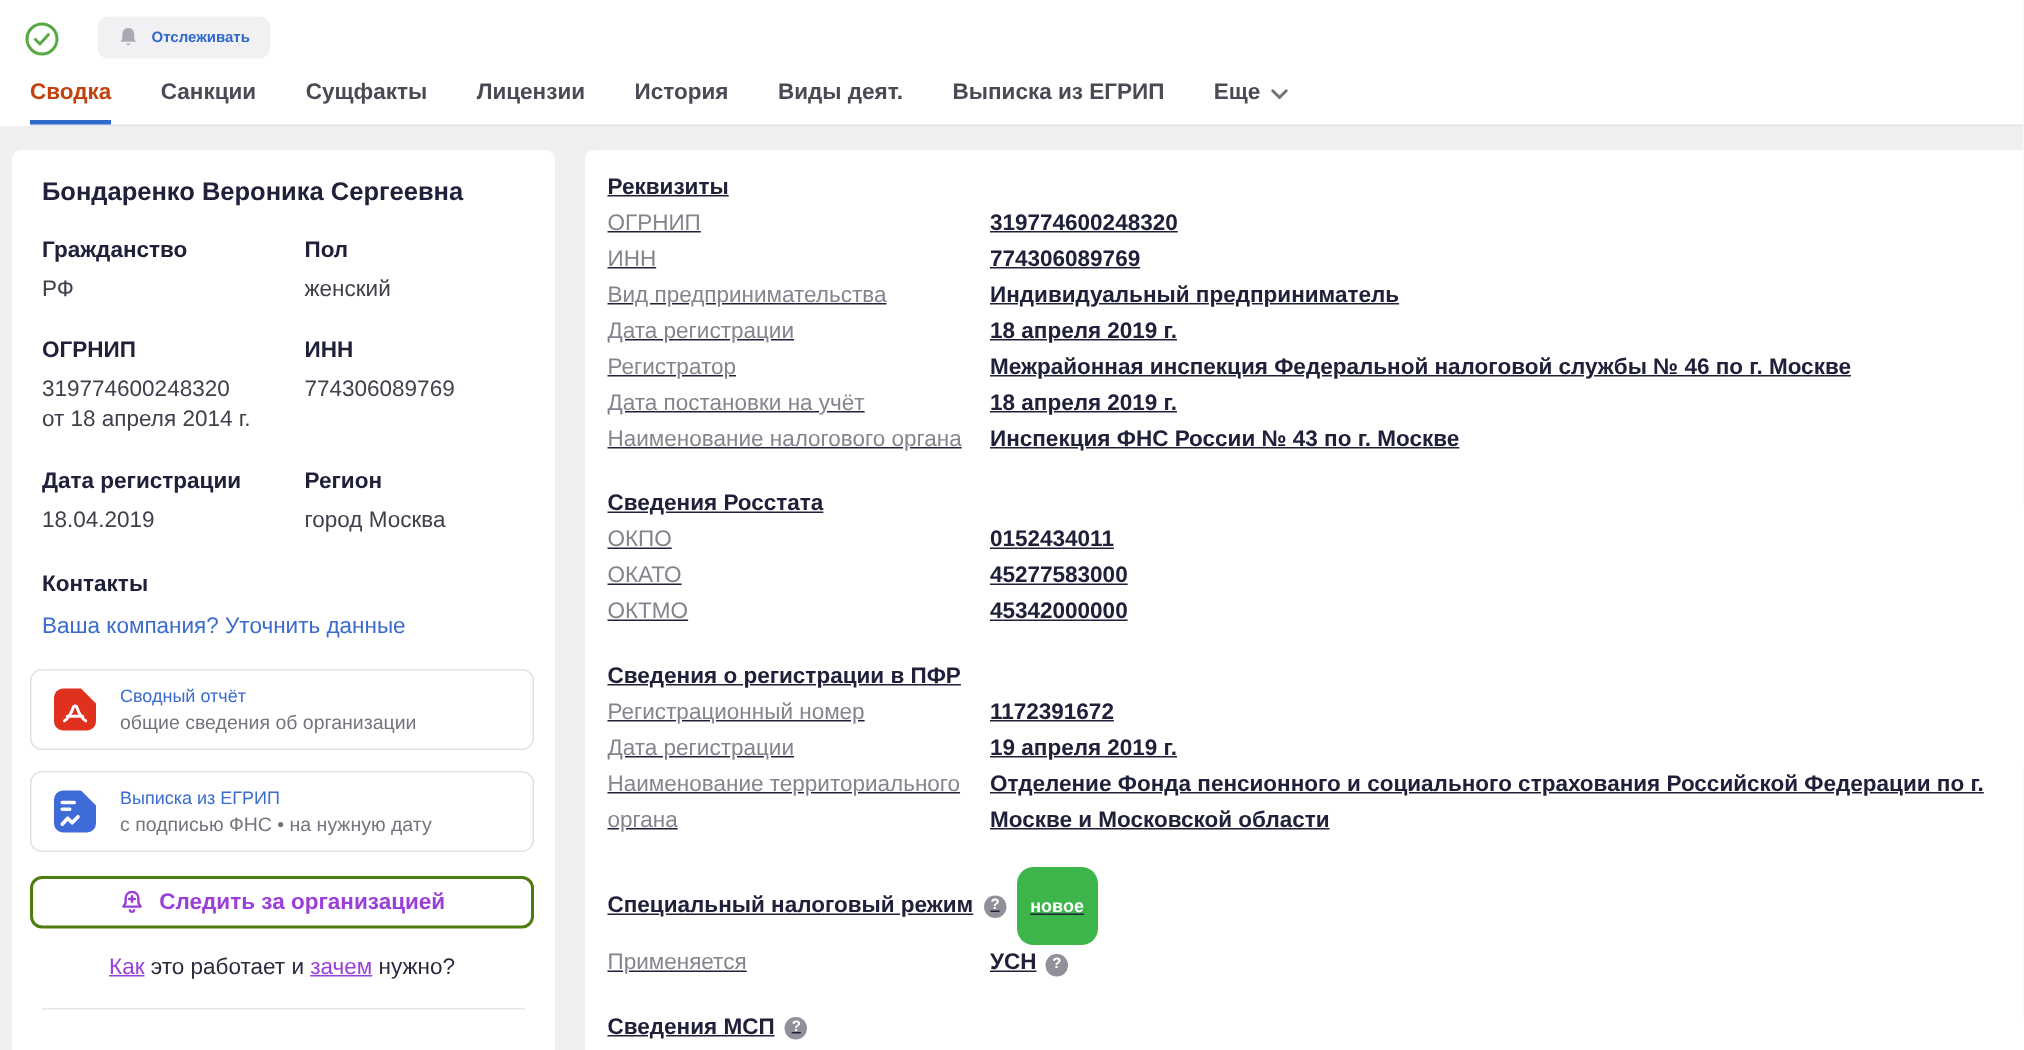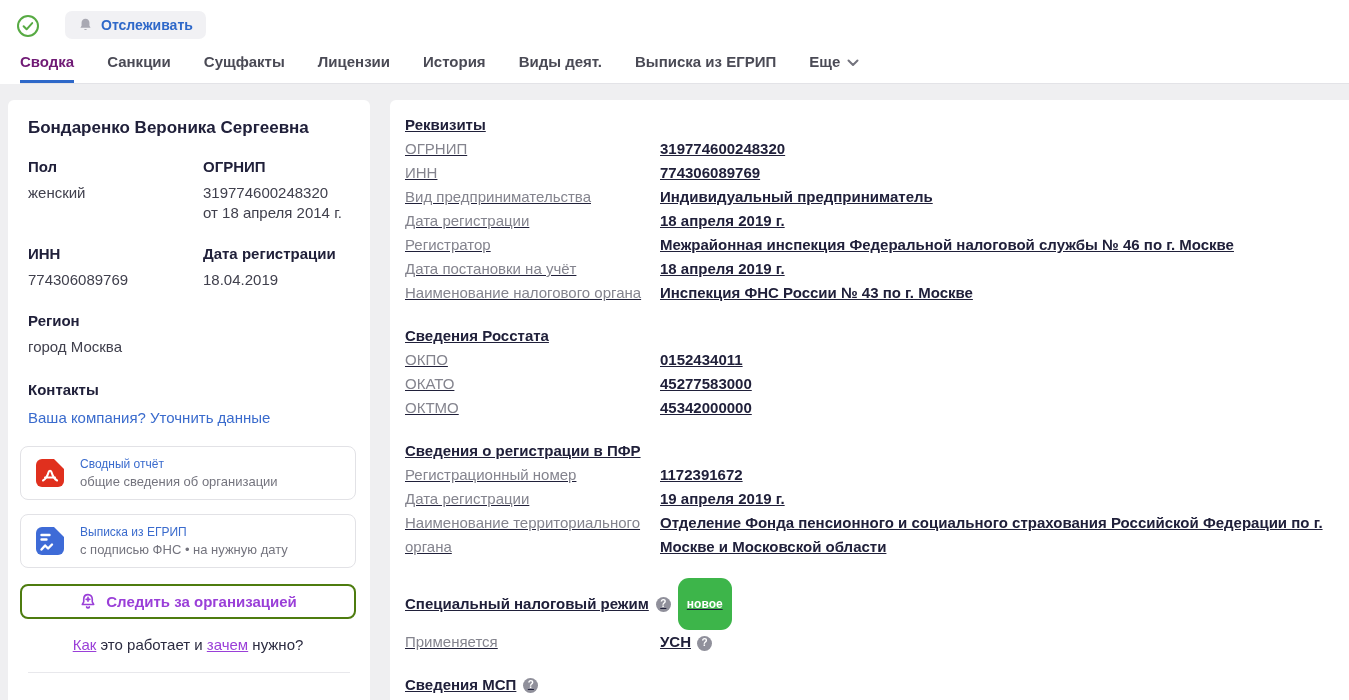"Отслеживать" .track-btn { font-size: 14px -> 10px }
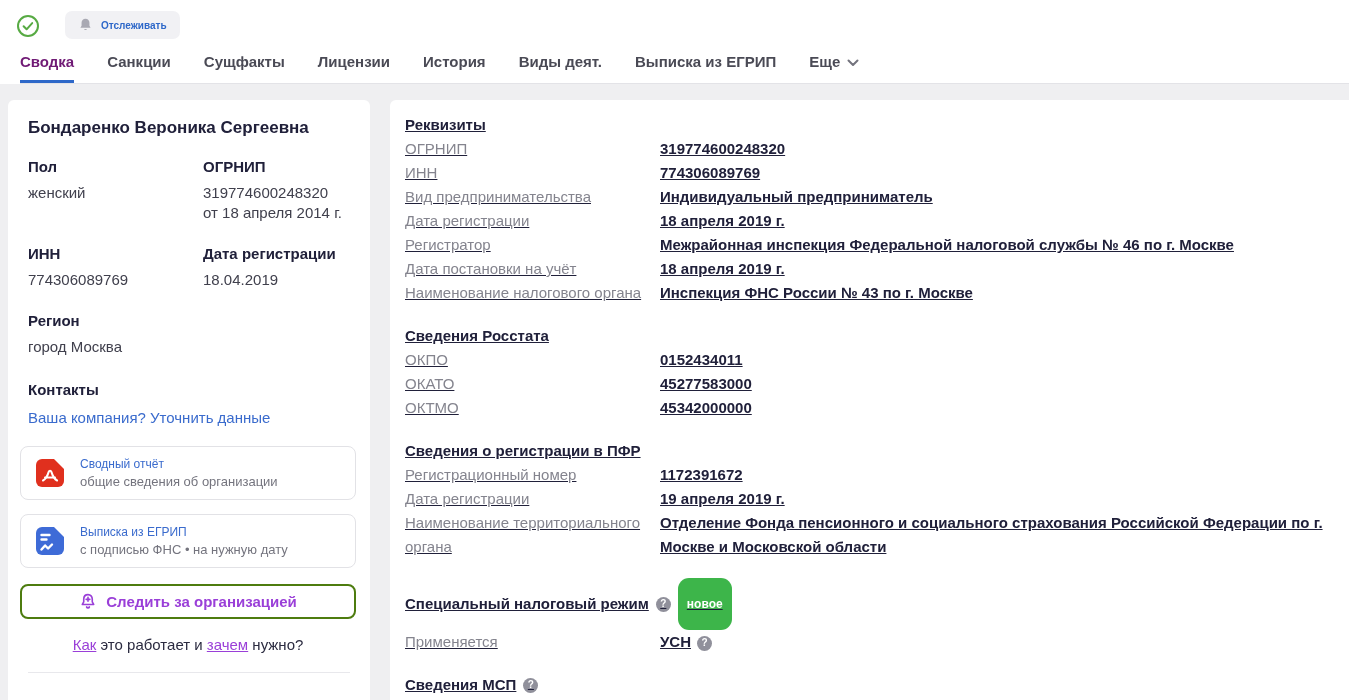"Сводка" .tab.active { color: #701a75 -> #c2410c }
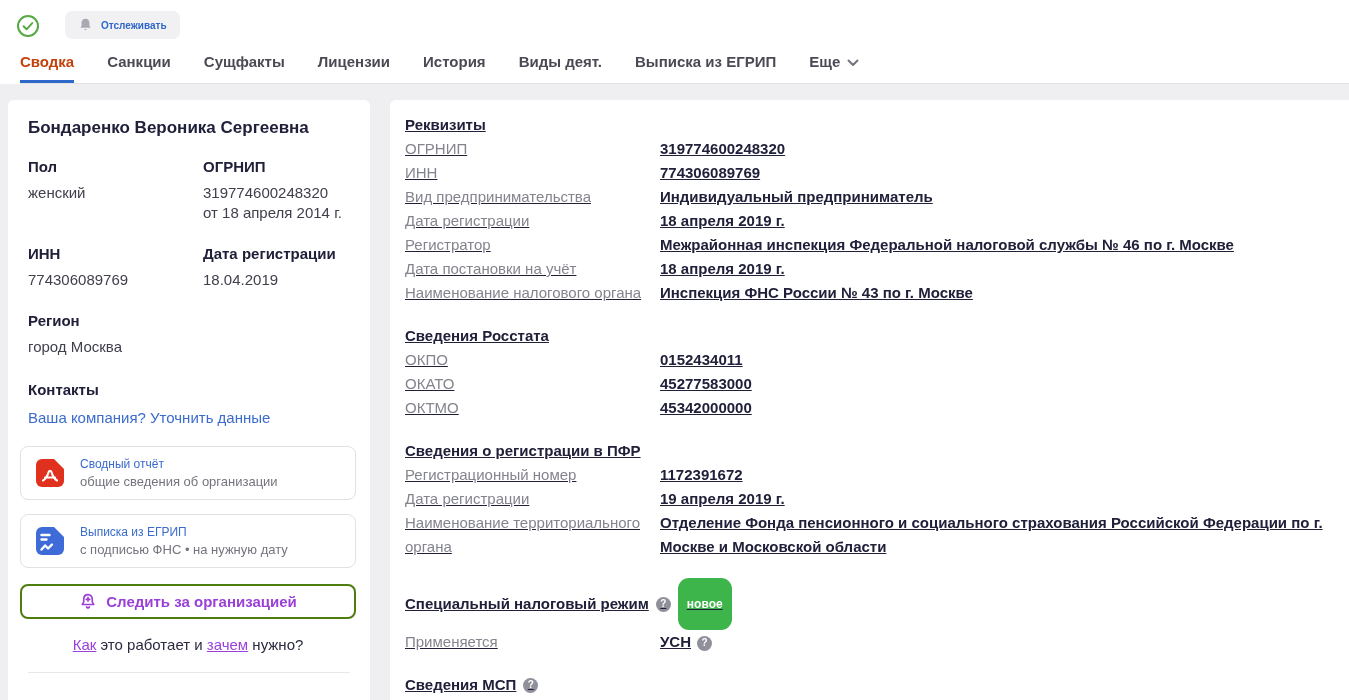"Гражданство" div.attr-cell { html: none -> <div> <div>Гражданство</div> <div>РФ</div> </div> }
